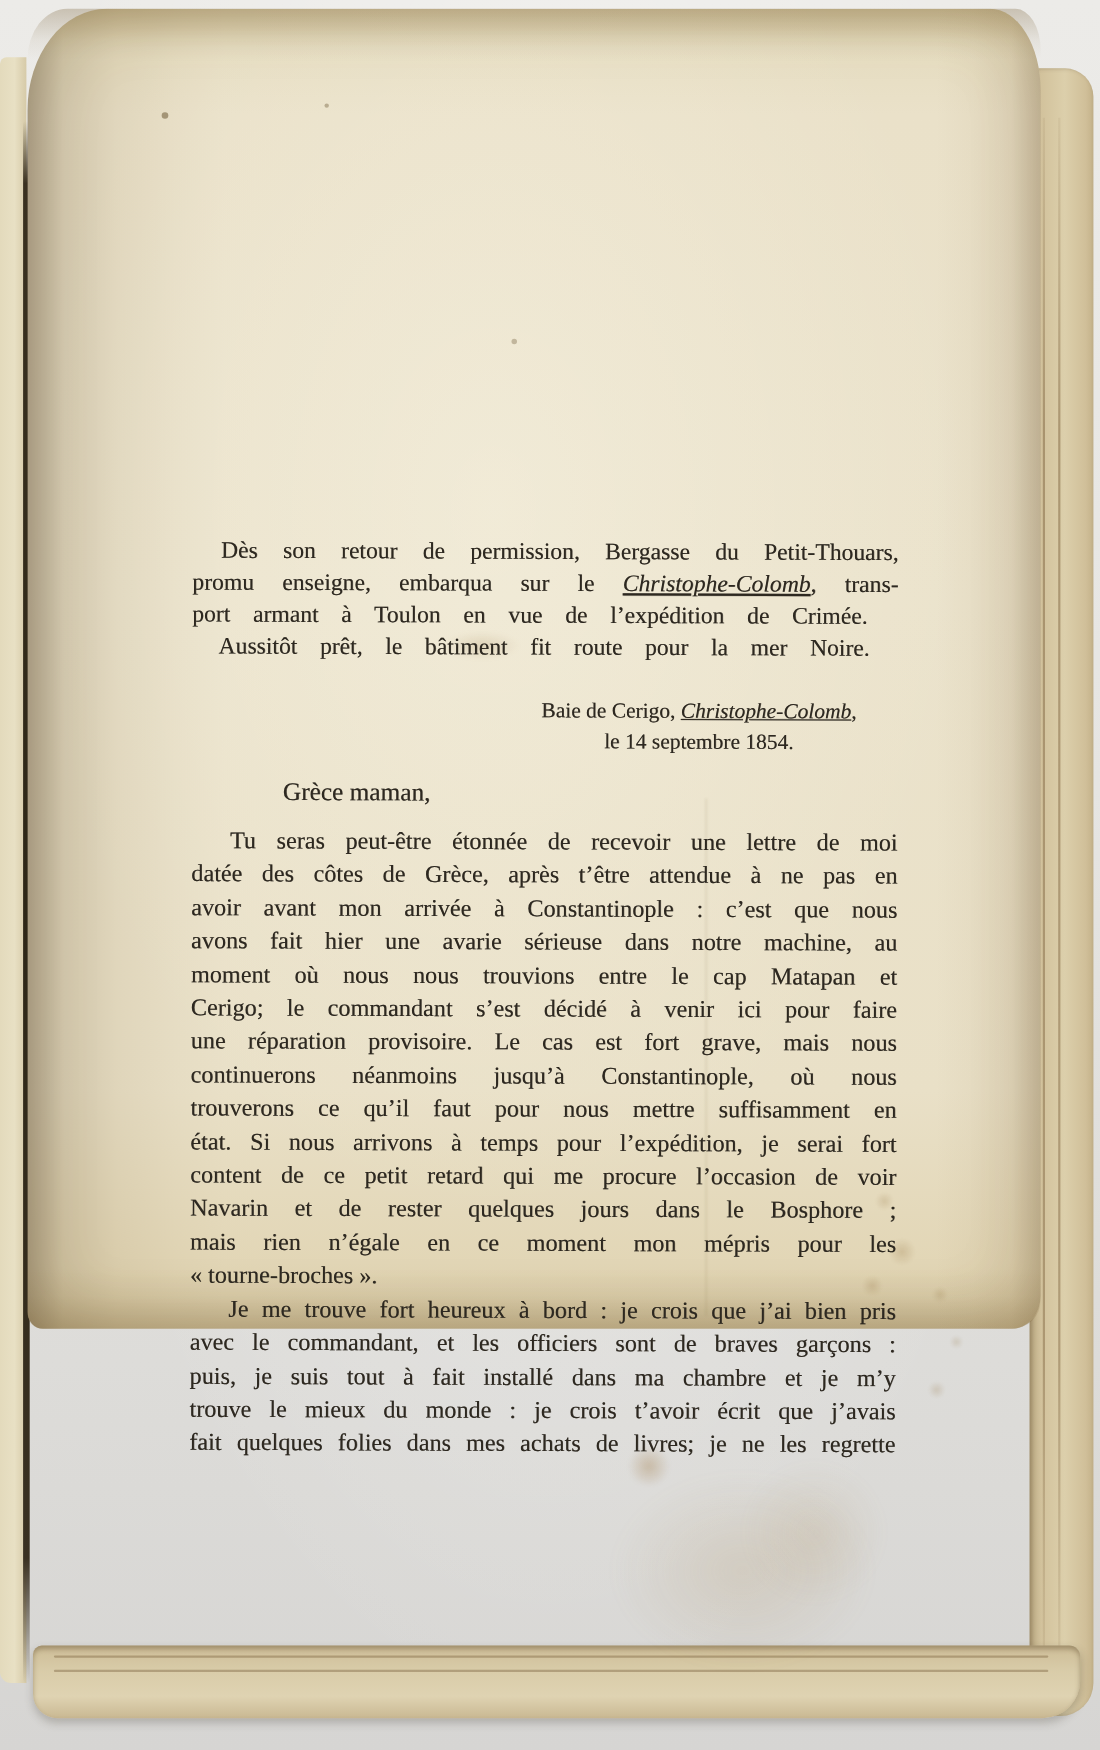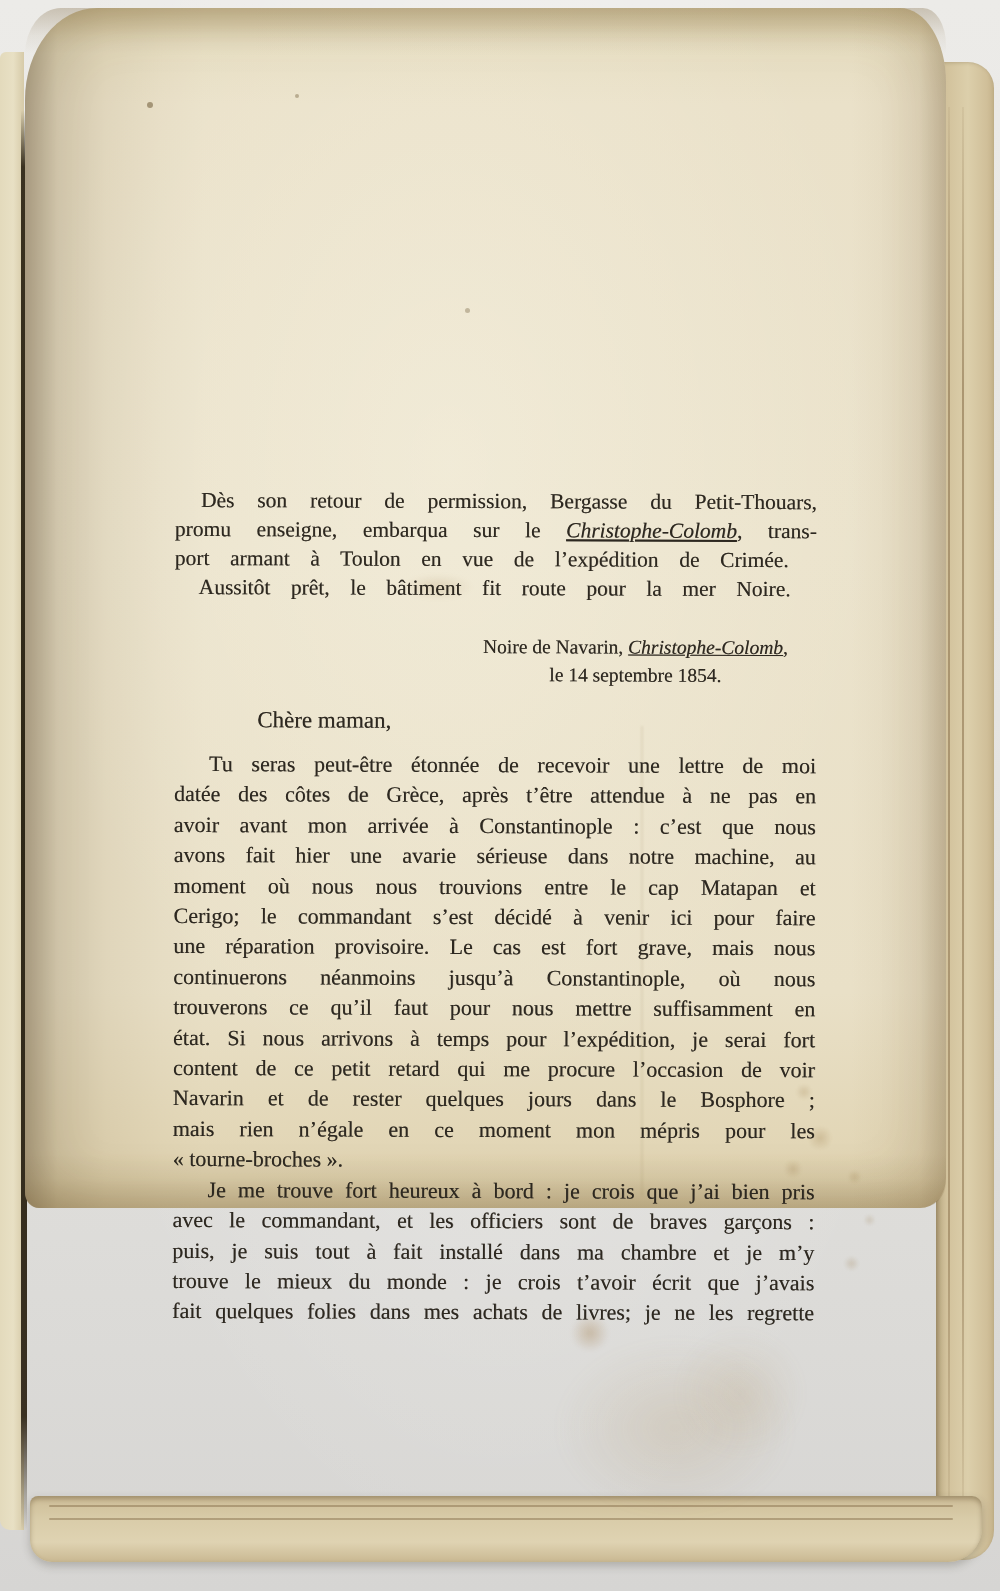"Noire de Navarin," span { text: Noire de Navarin -> Baie de Cerigo }
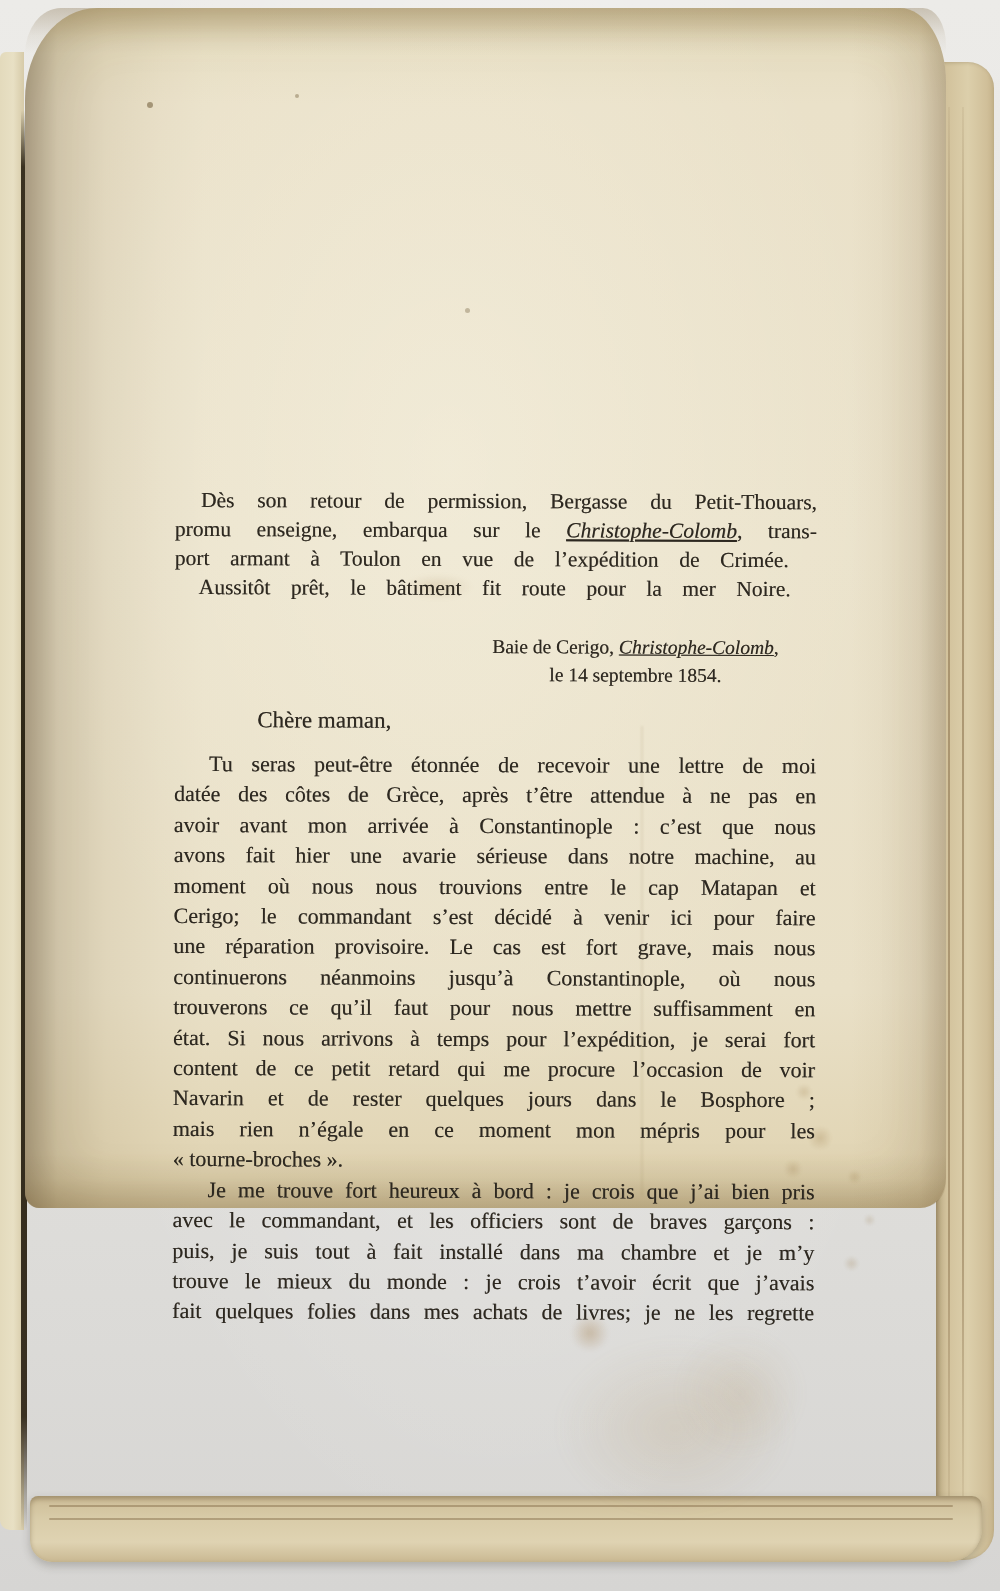"Chère maman," div.salutation { text: Chère -> Grèce }
